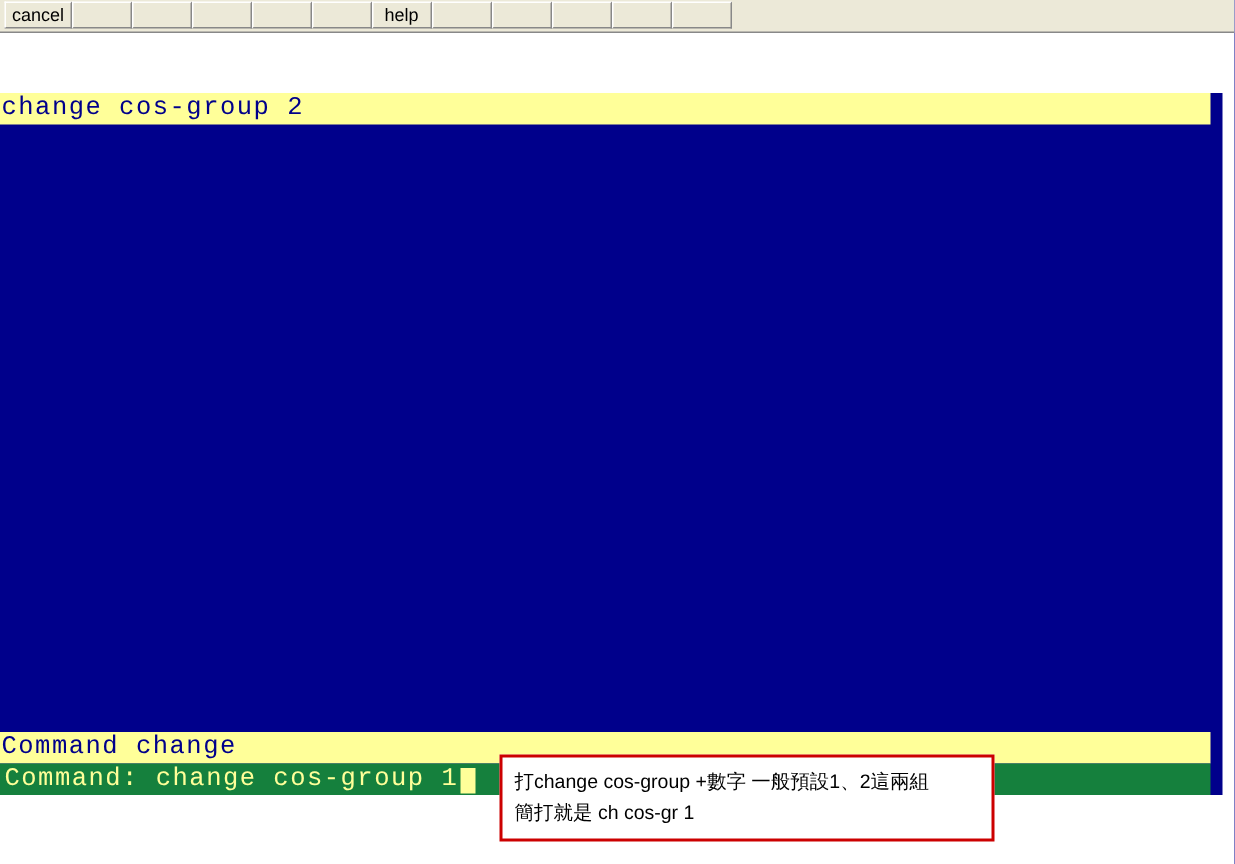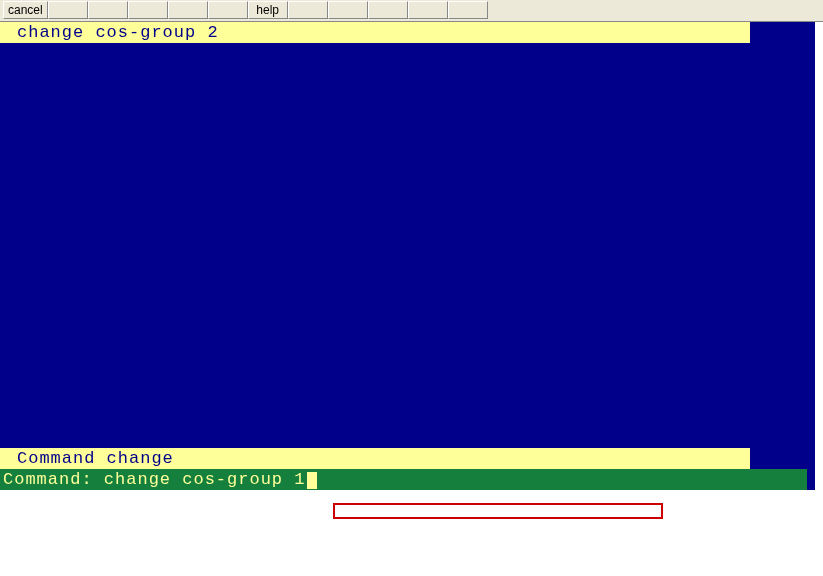"change cos-group 2" .hl-line { margin-top: none -> 40px; padding: 0 17px -> 0 1px; width: 750px -> 807px }
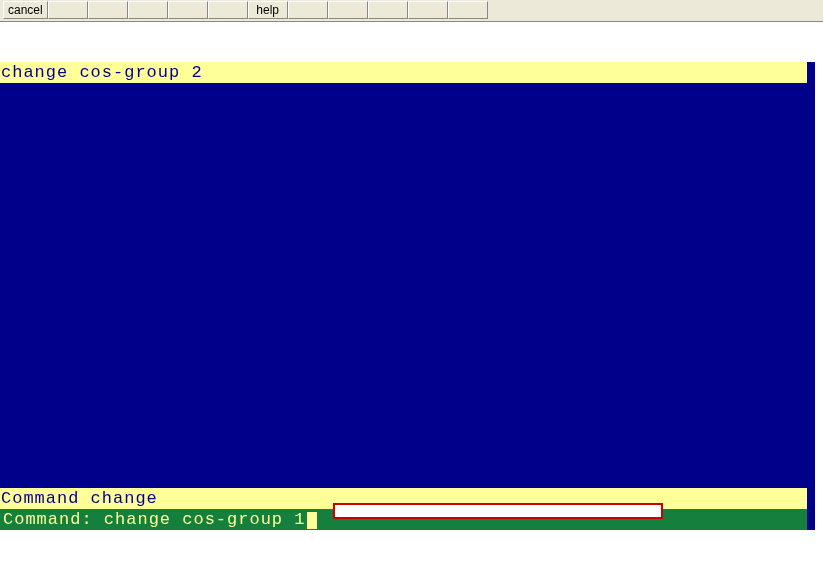"打change cos-group +數字 一般預設1、2這兩組" div { html: none -> <div>打change cos-group +數字 一般預設1、2這兩組</div> }
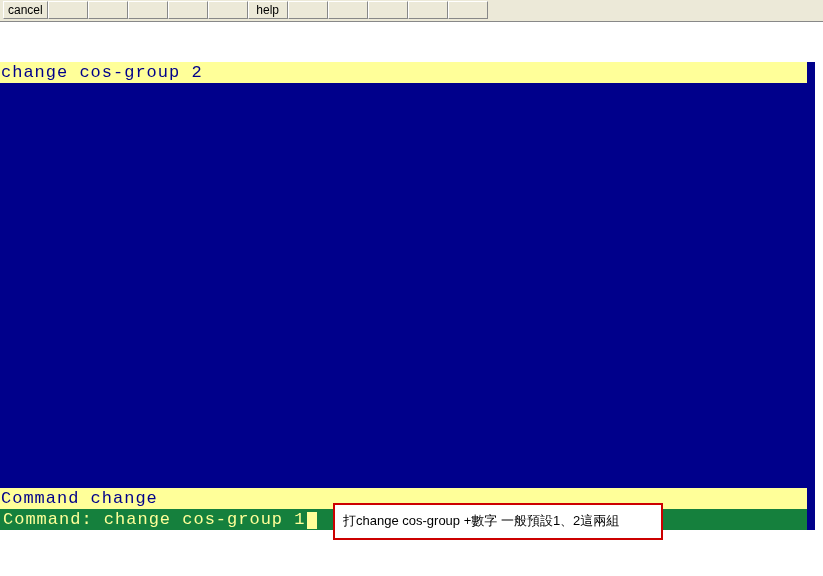"簡打就是 ch cos-gr 1" div { html: none -> <div>簡打就是 ch cos-gr 1</div> }
